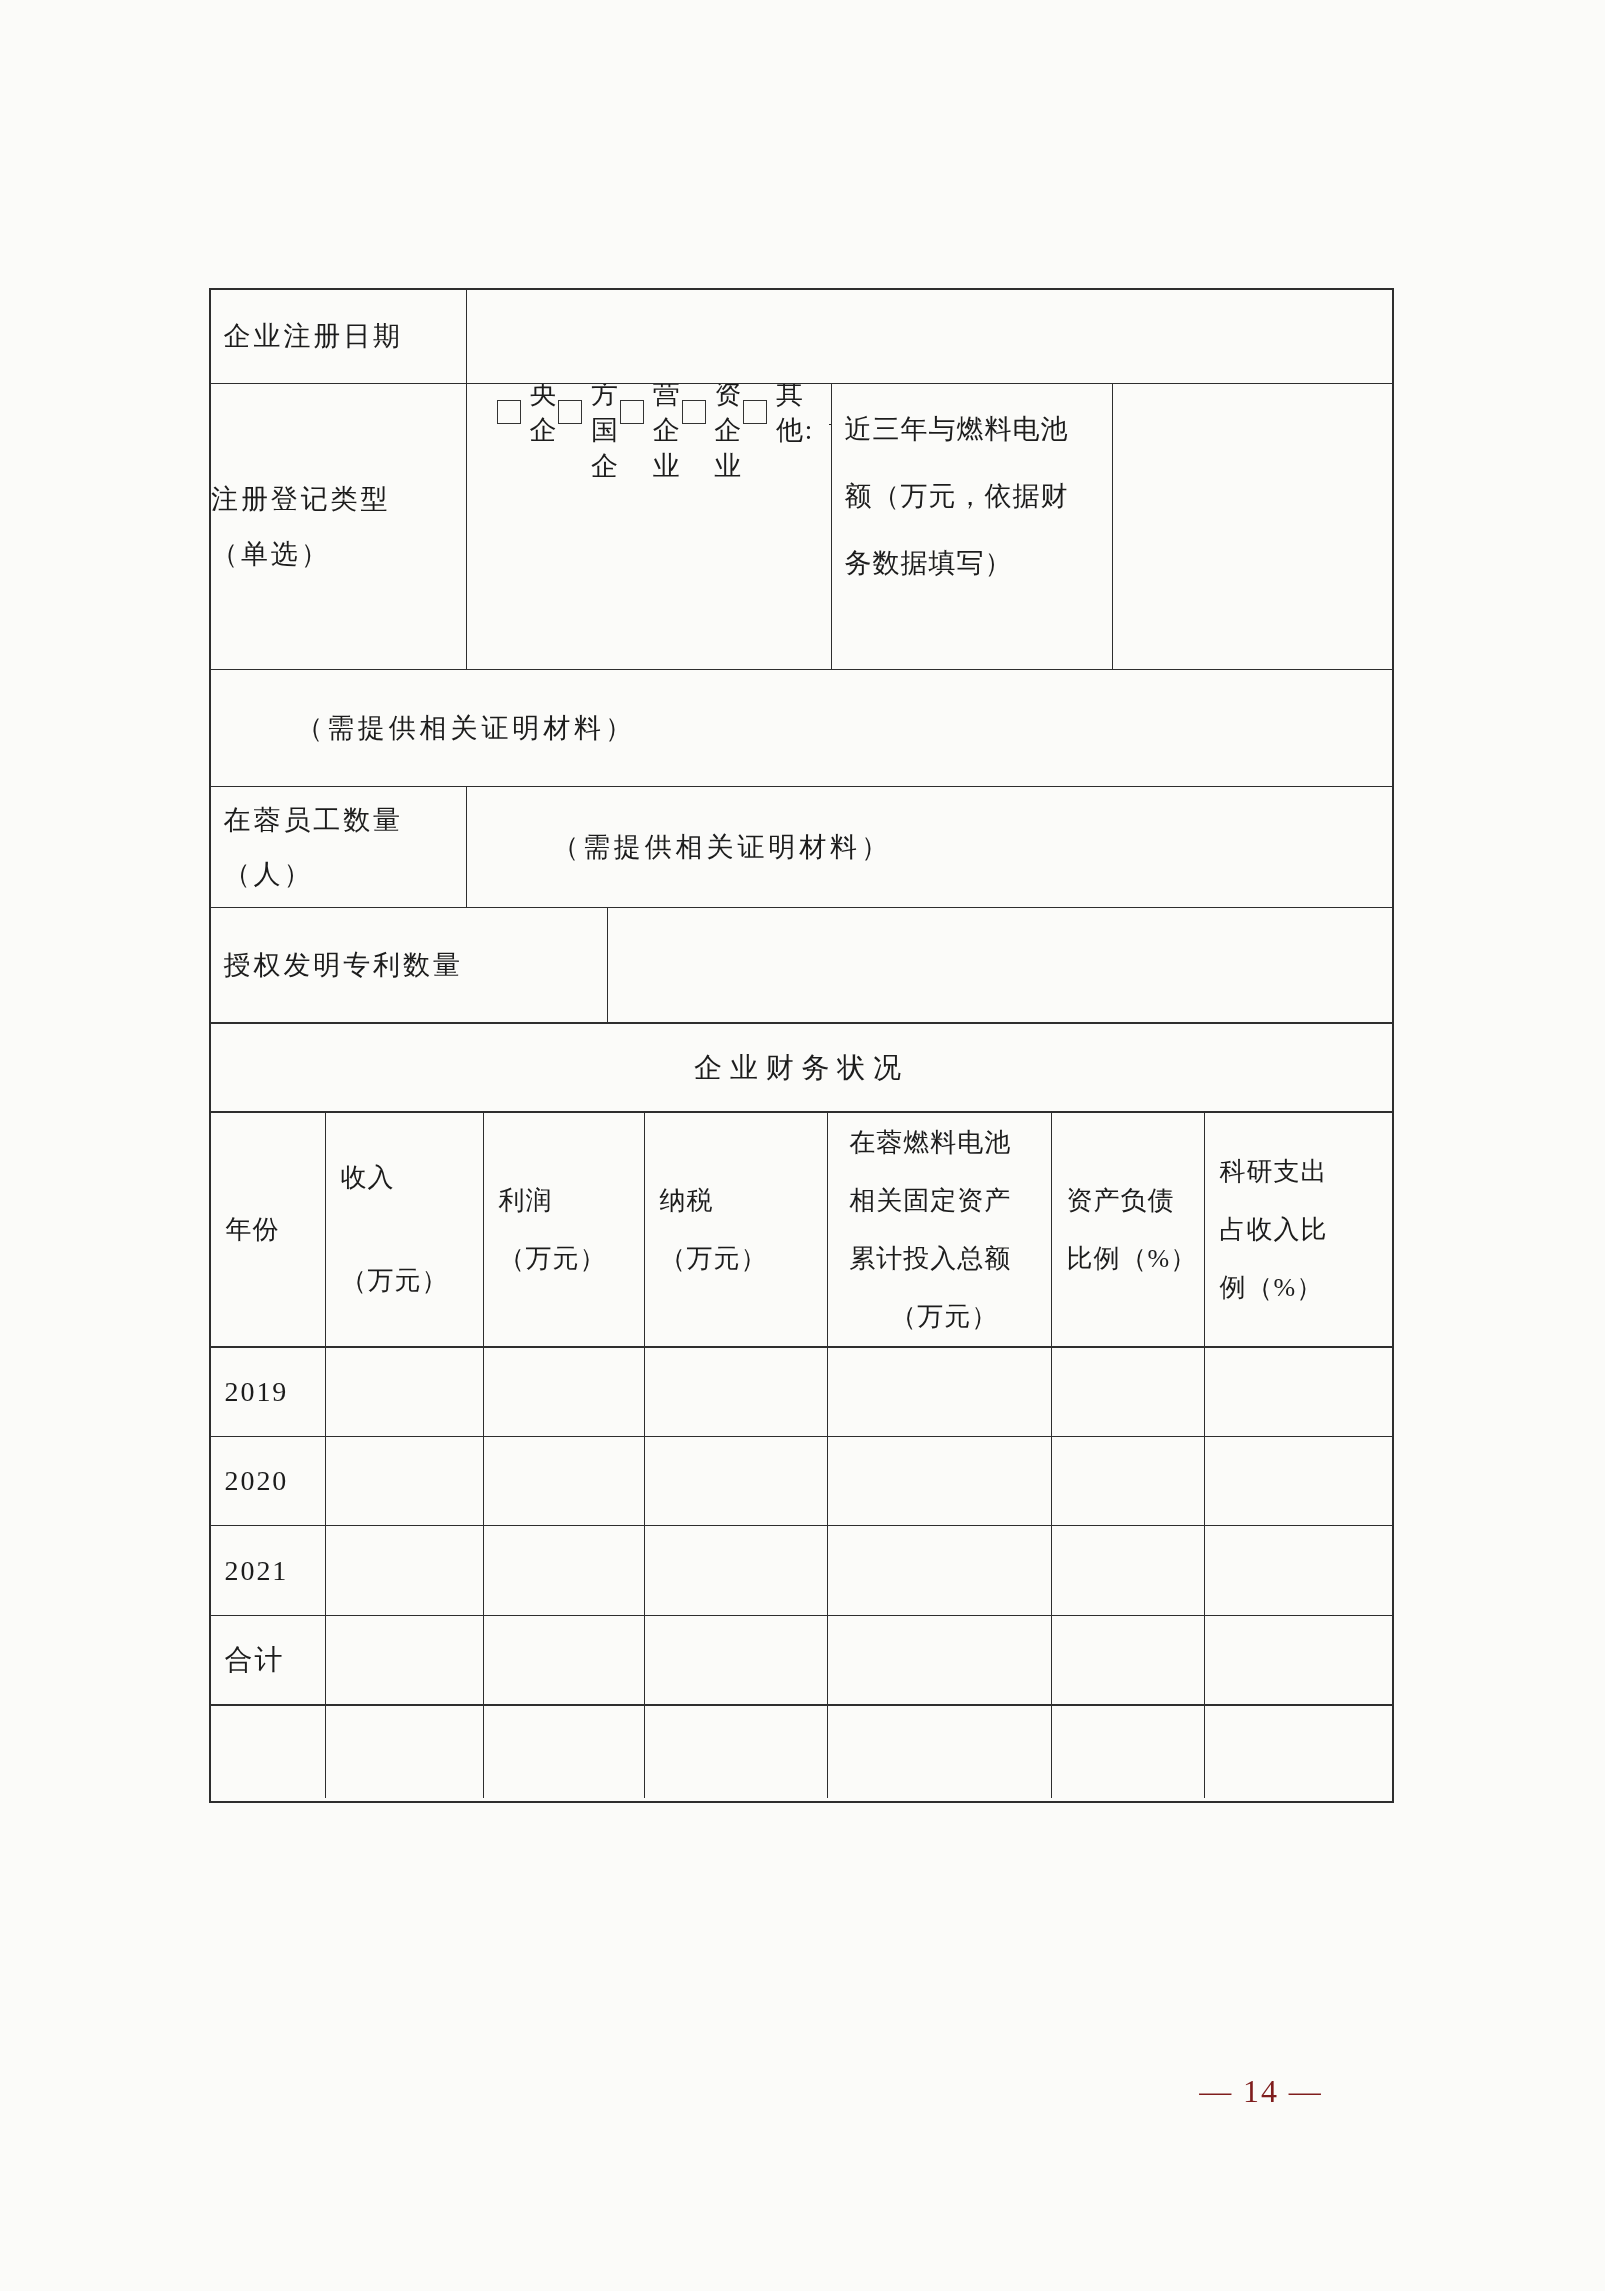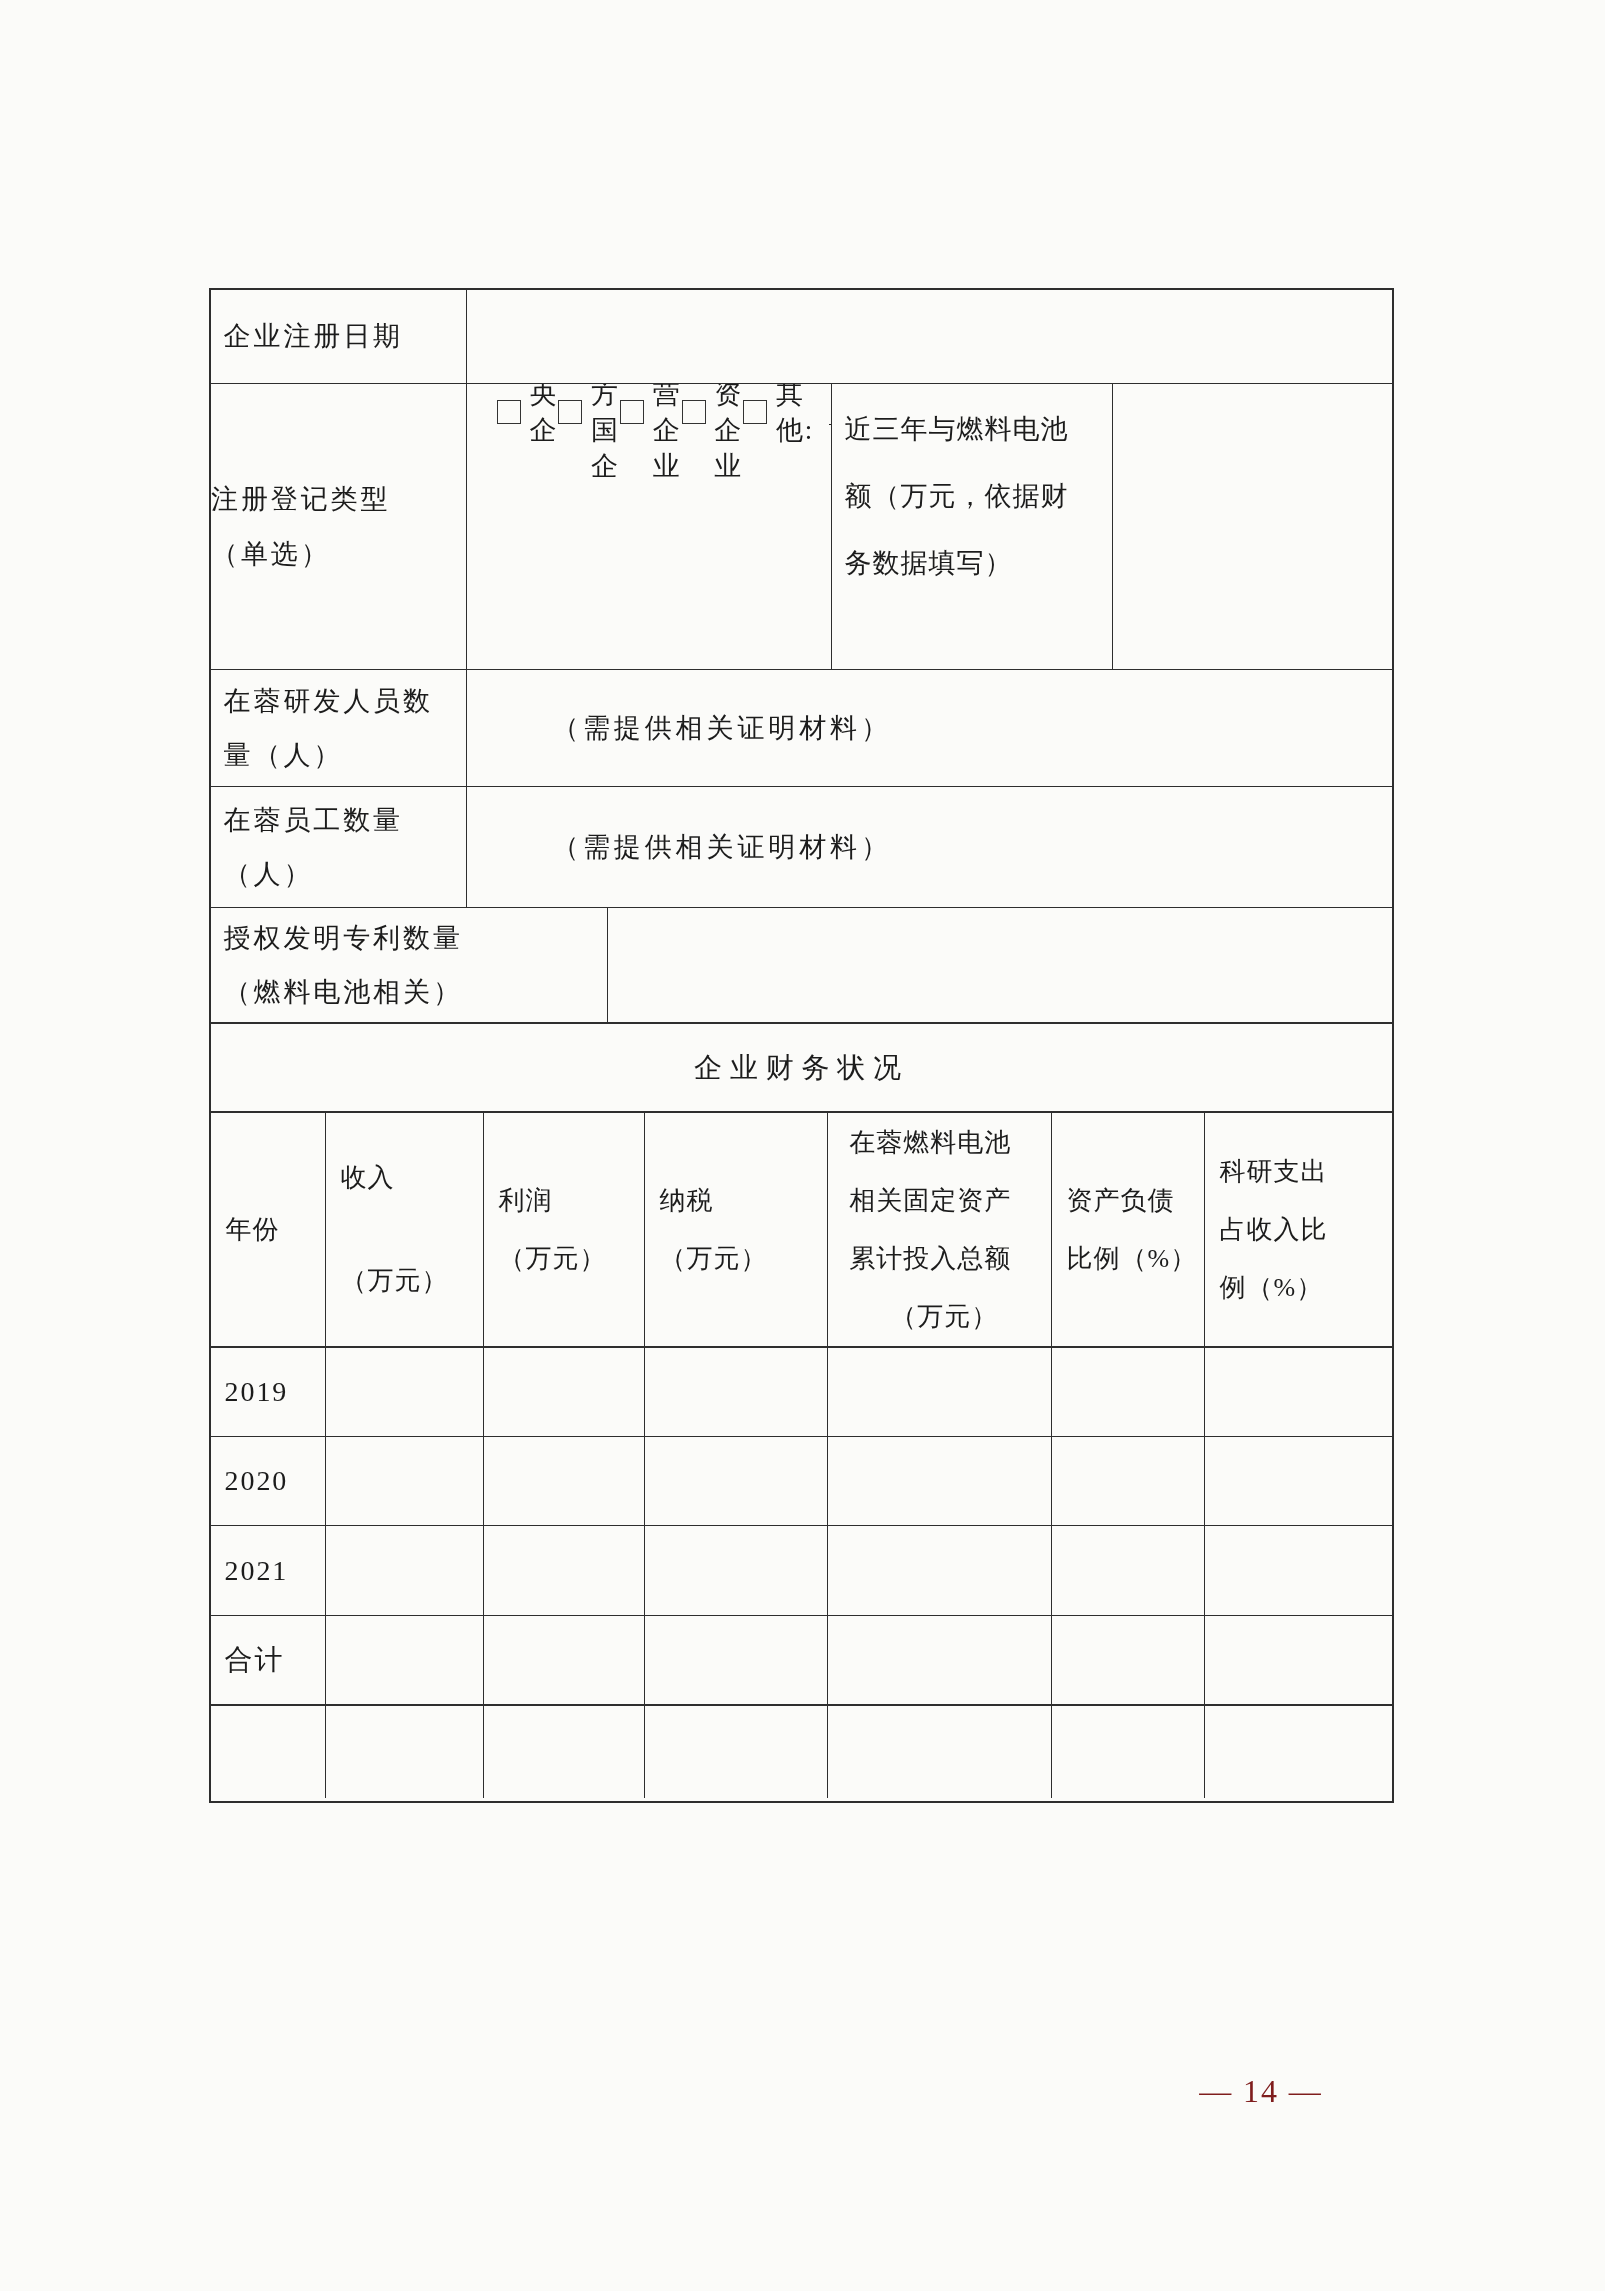"在蓉研发人员数" div.cell { html: <div> <div>在蓉研发人员数</div> <div>量（人）</div> </div> -> none }
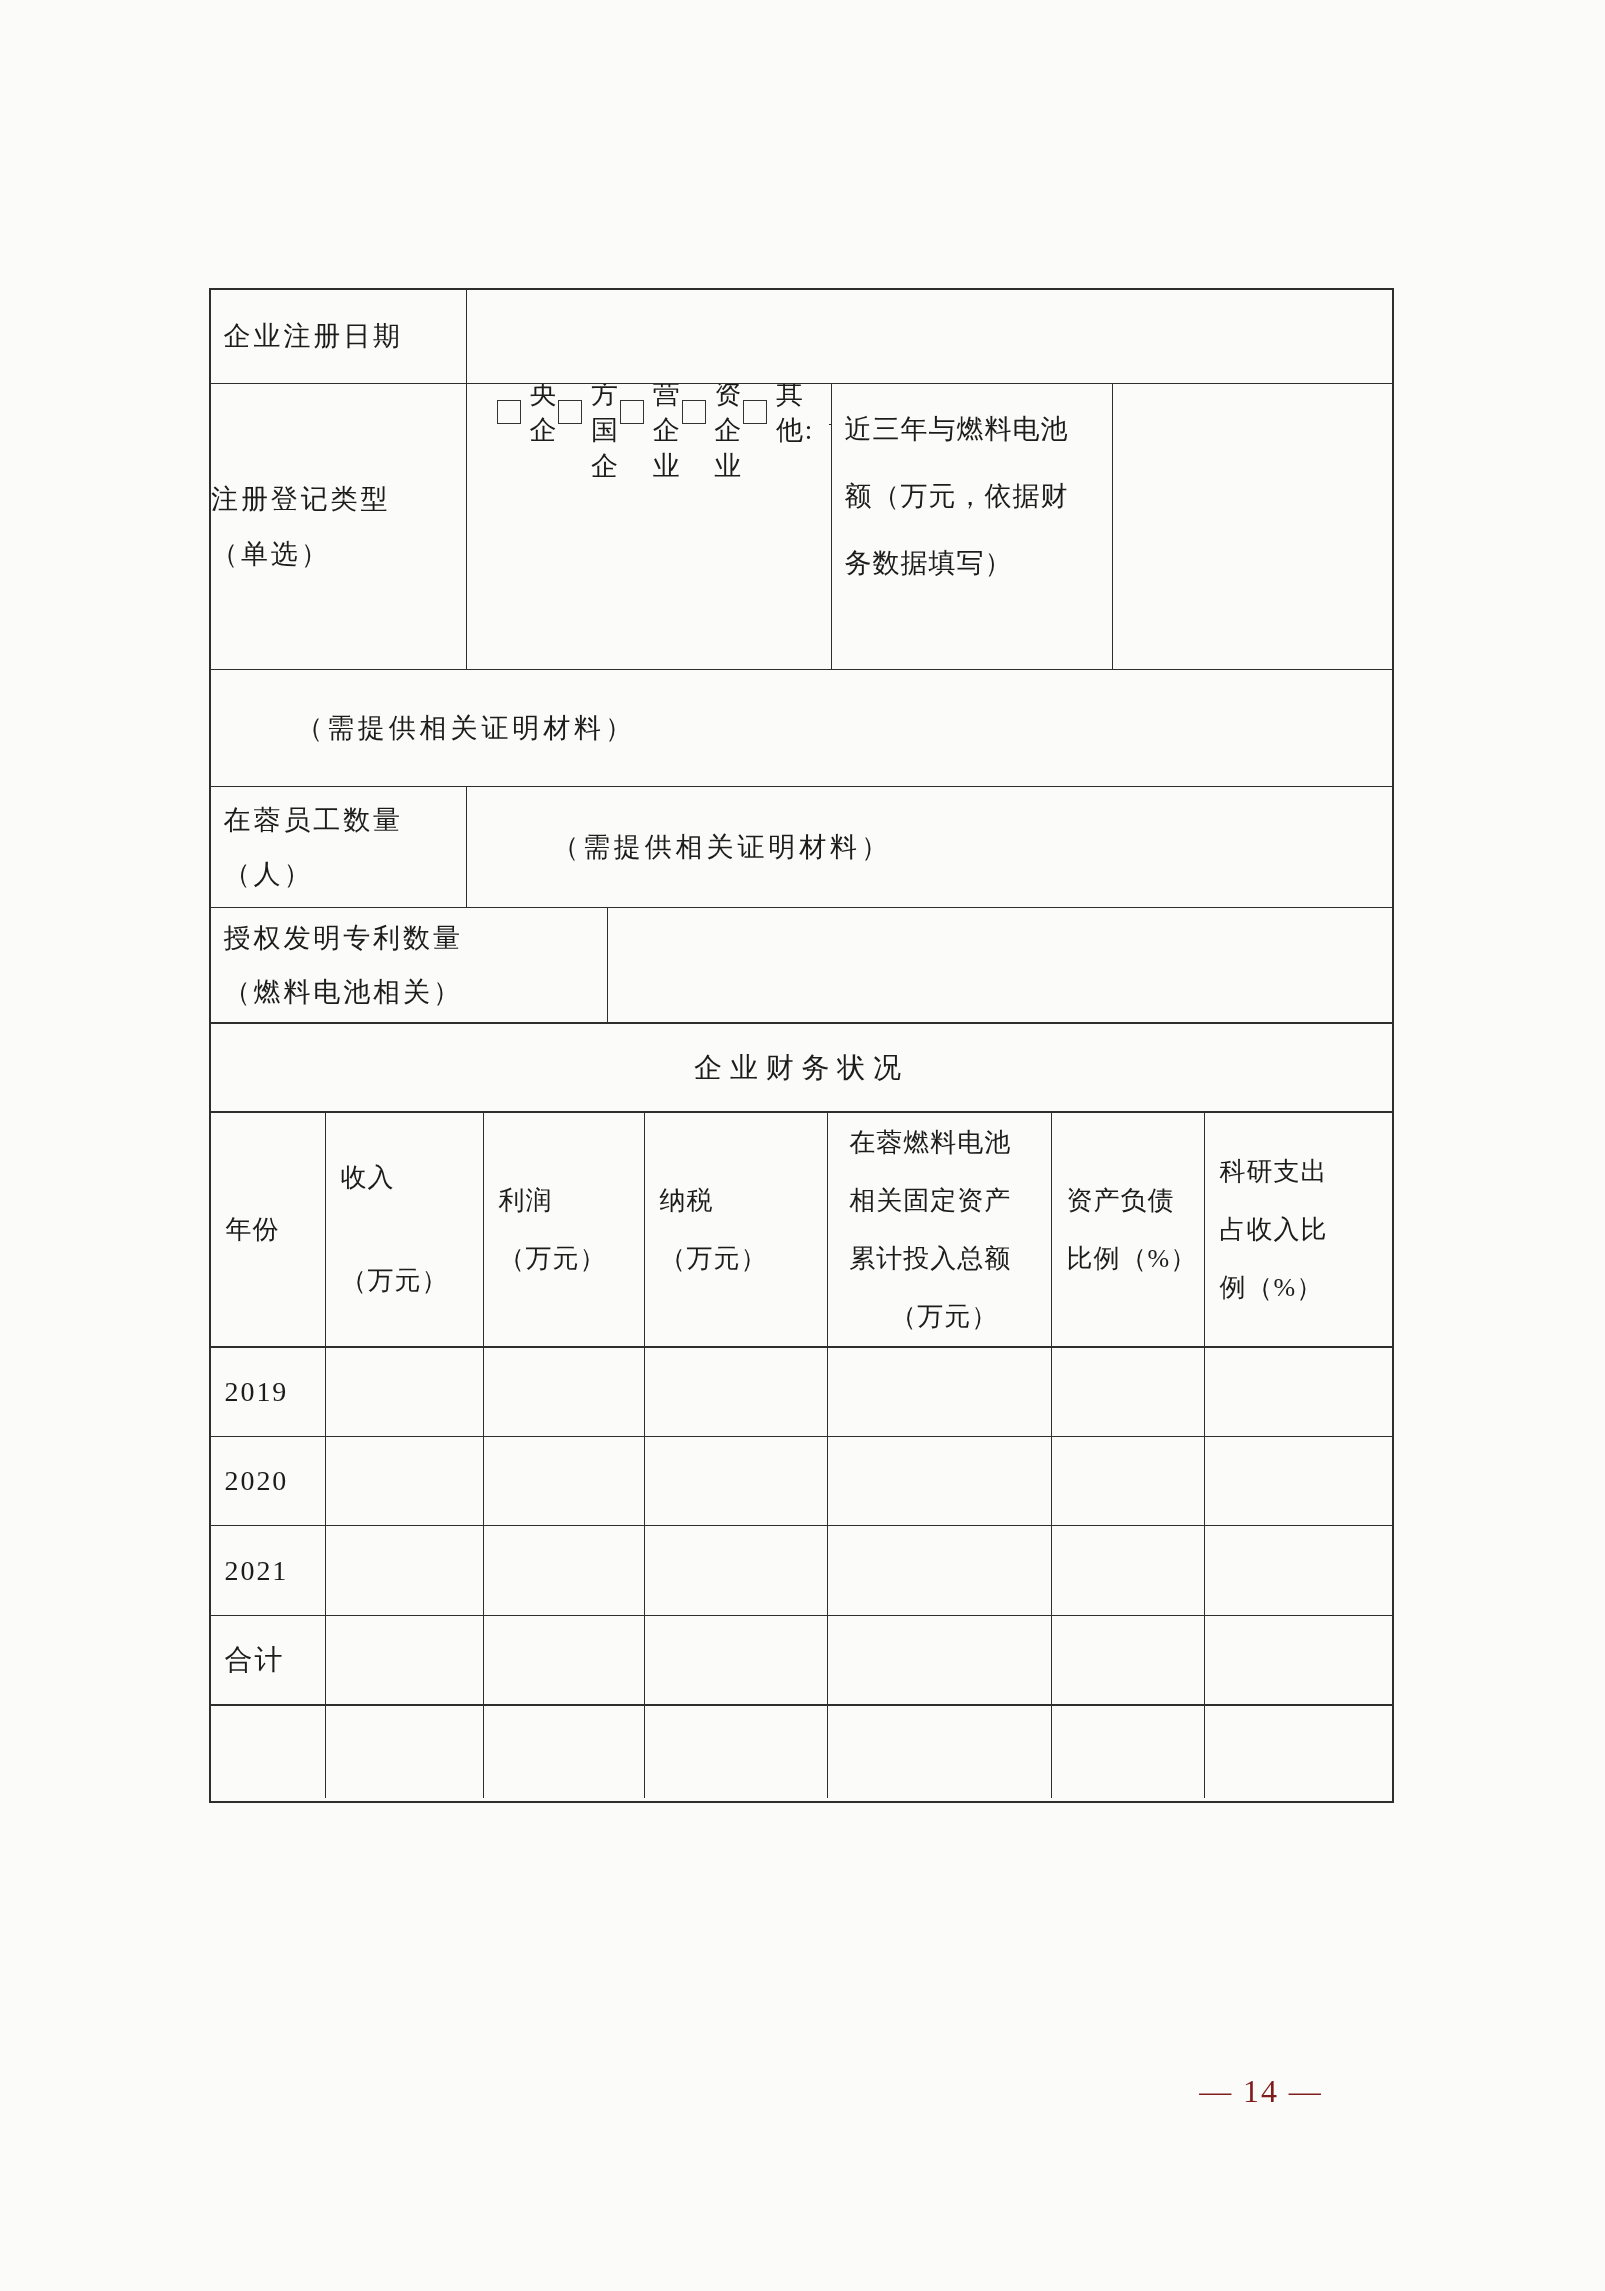"（燃料电池相关）" div { html: <div>（燃料电池相关）</div> -> none }
